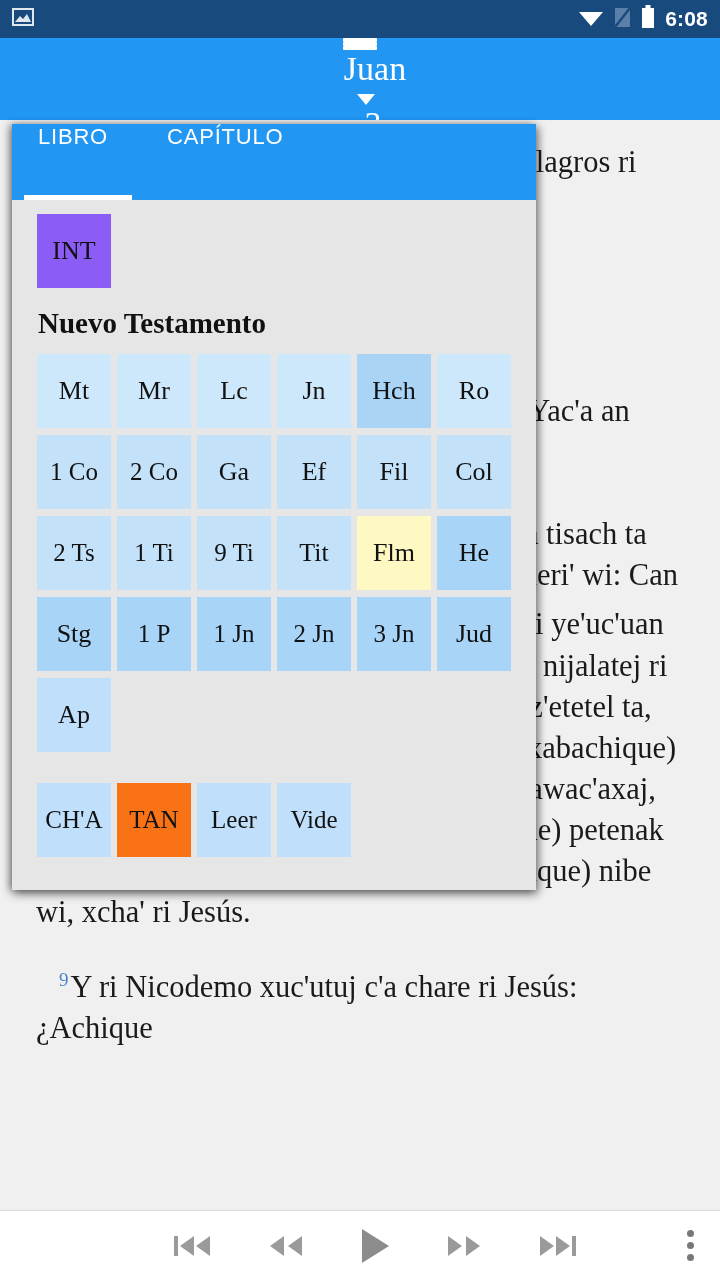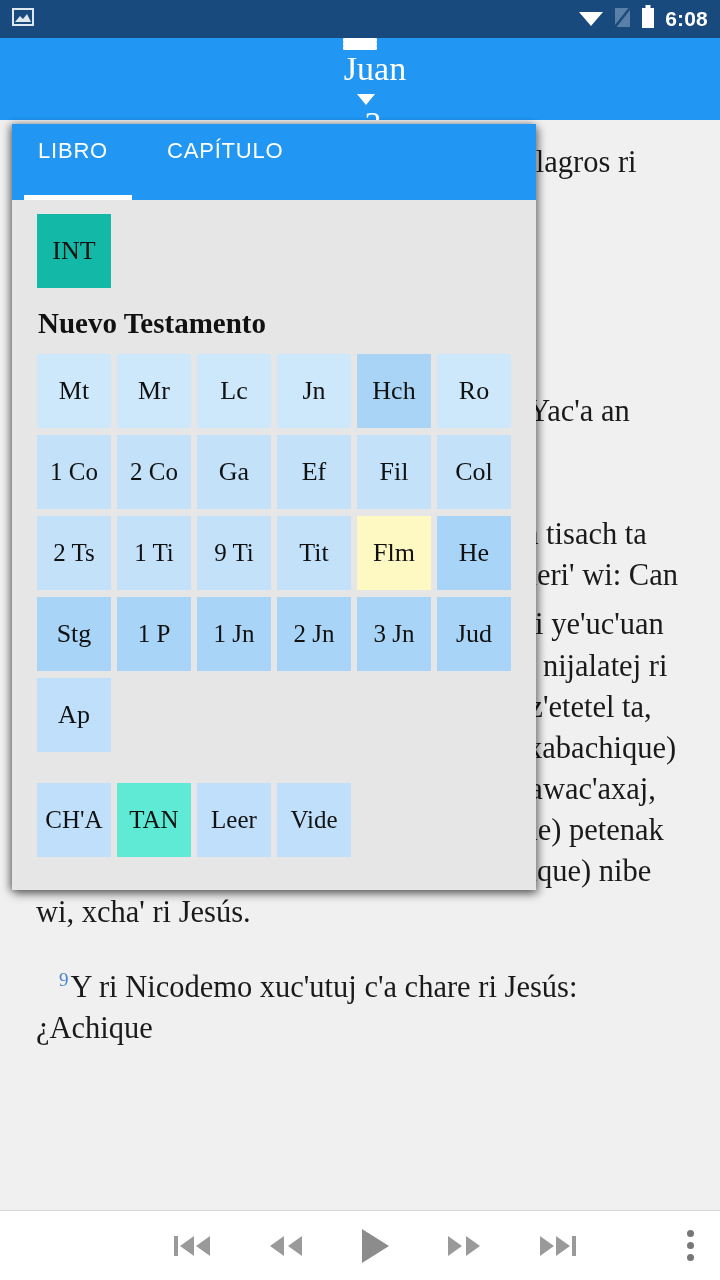"LIBRO" .panel-tabs { align-items: center -> flex-start }
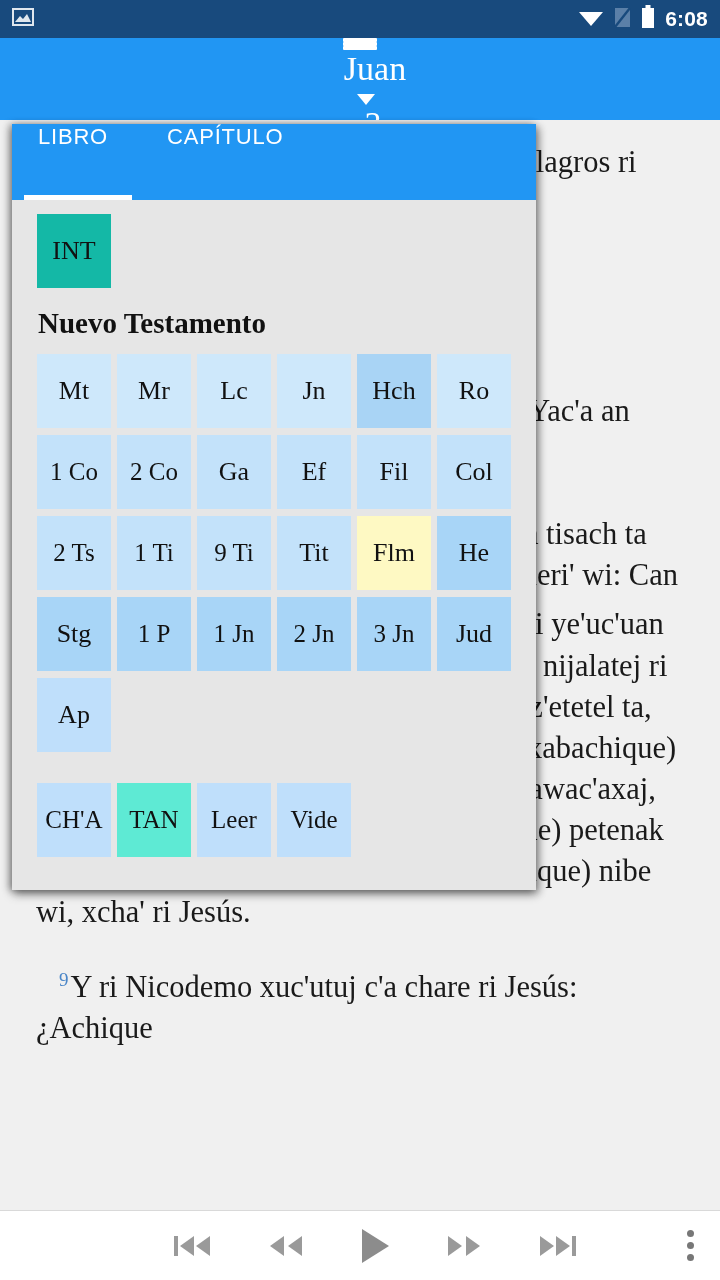"INT" div.cell { background: #14b8a6 -> #8b5cf6 }
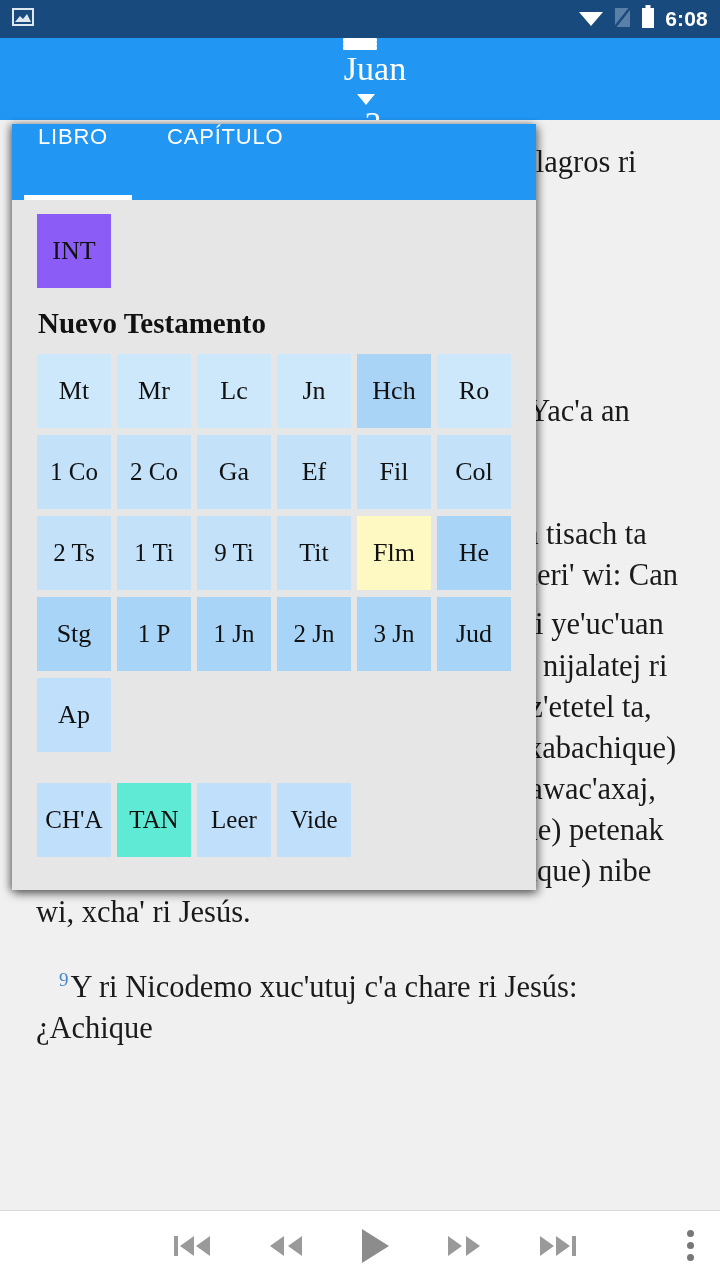"TAN" div.cell { background: #5eead4 -> #f97316 }
